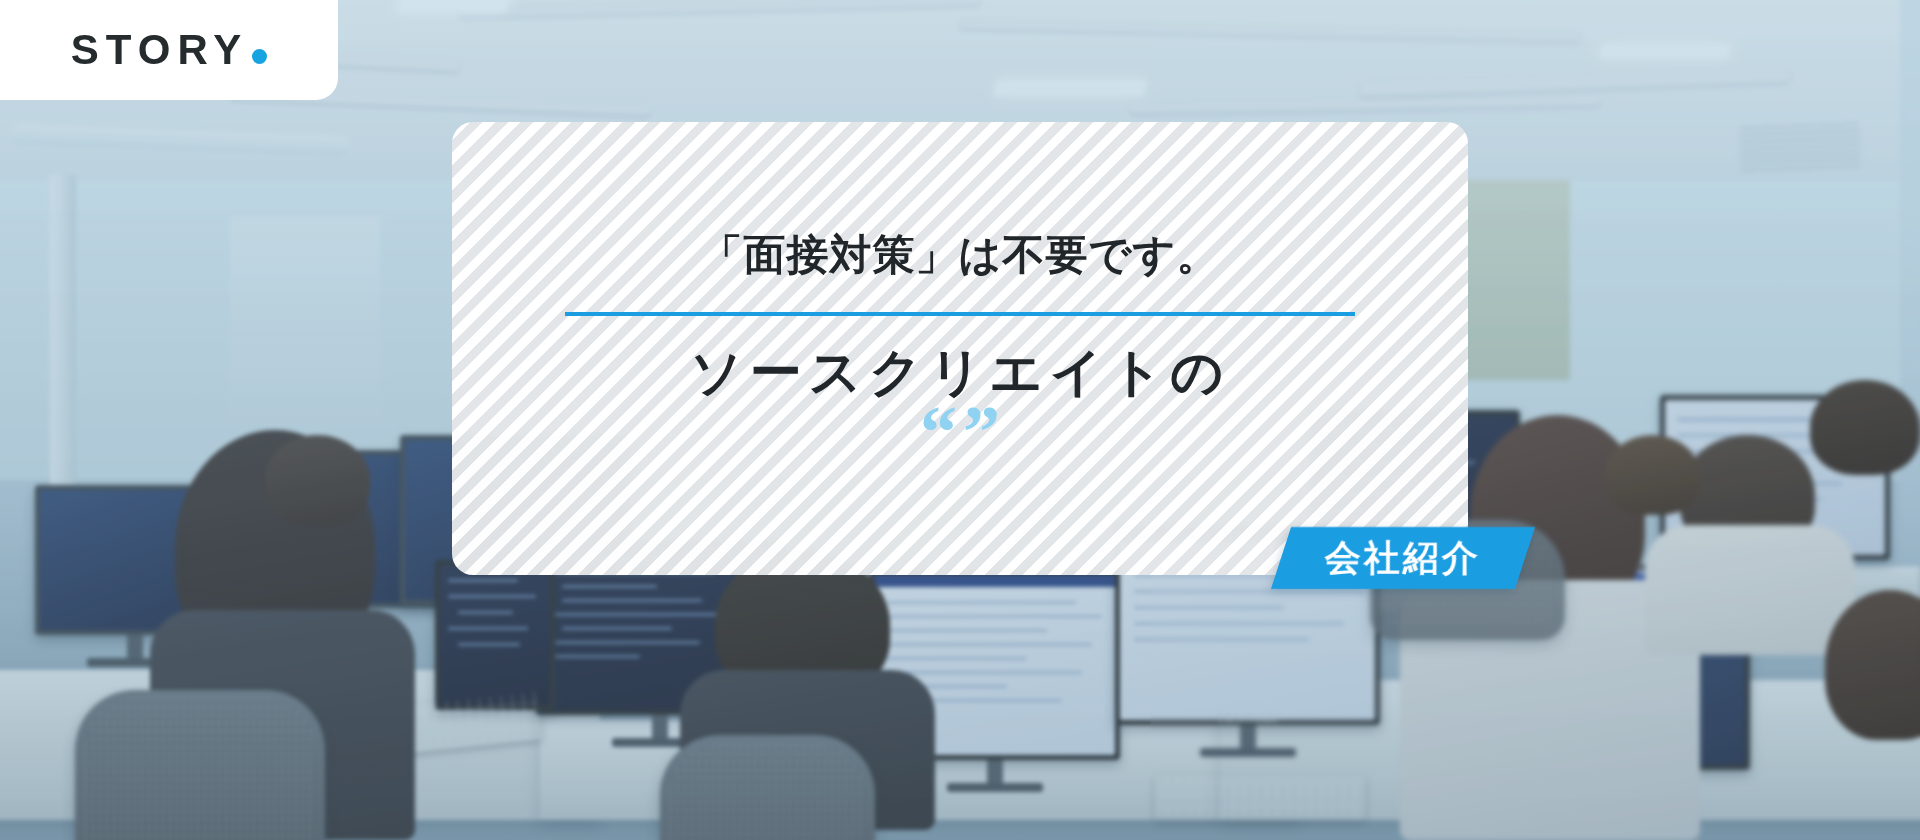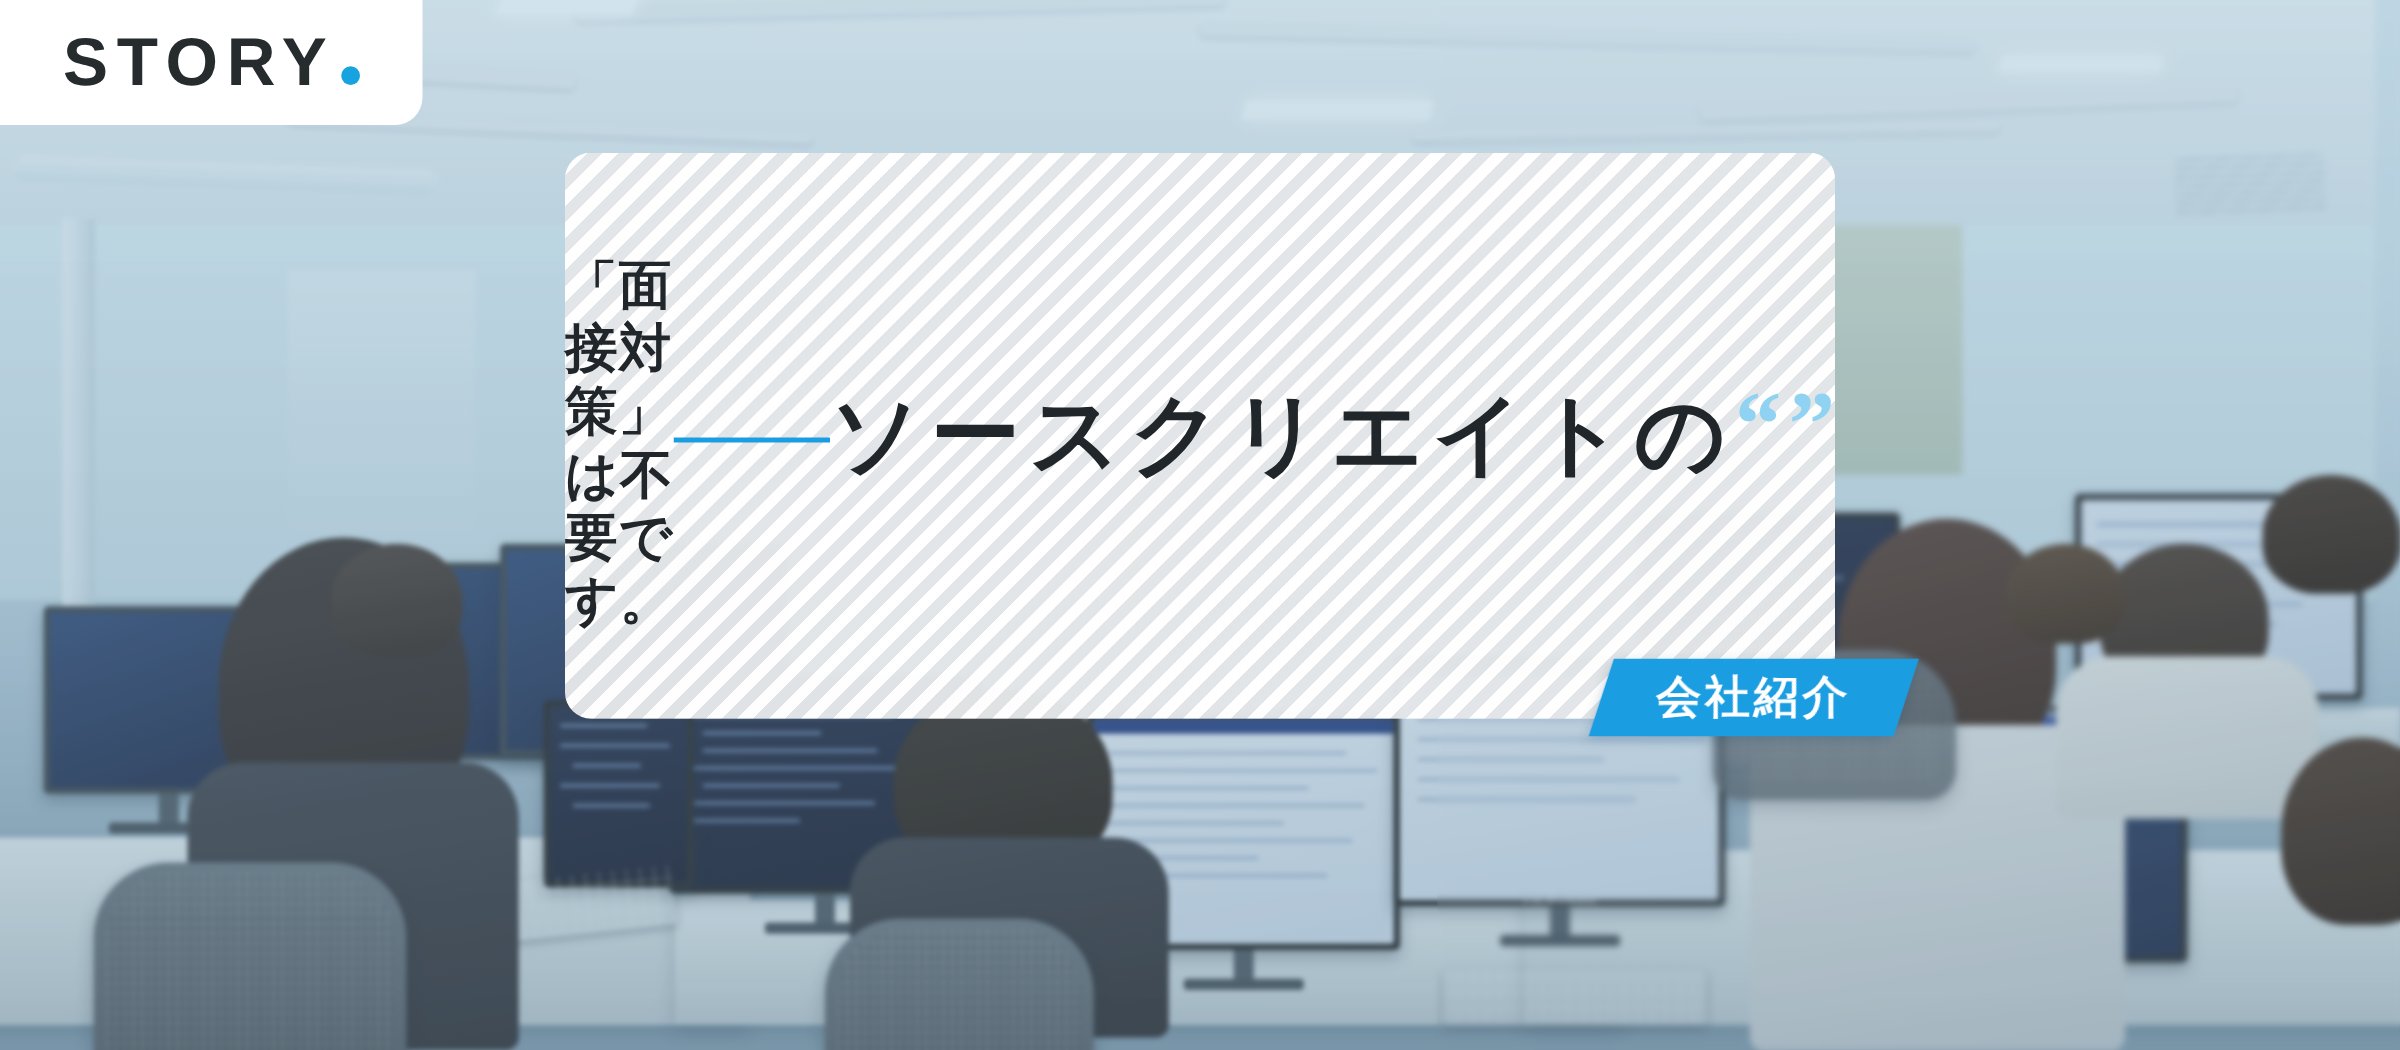"STORY" .logo-text { font-size: 54px -> 42px }
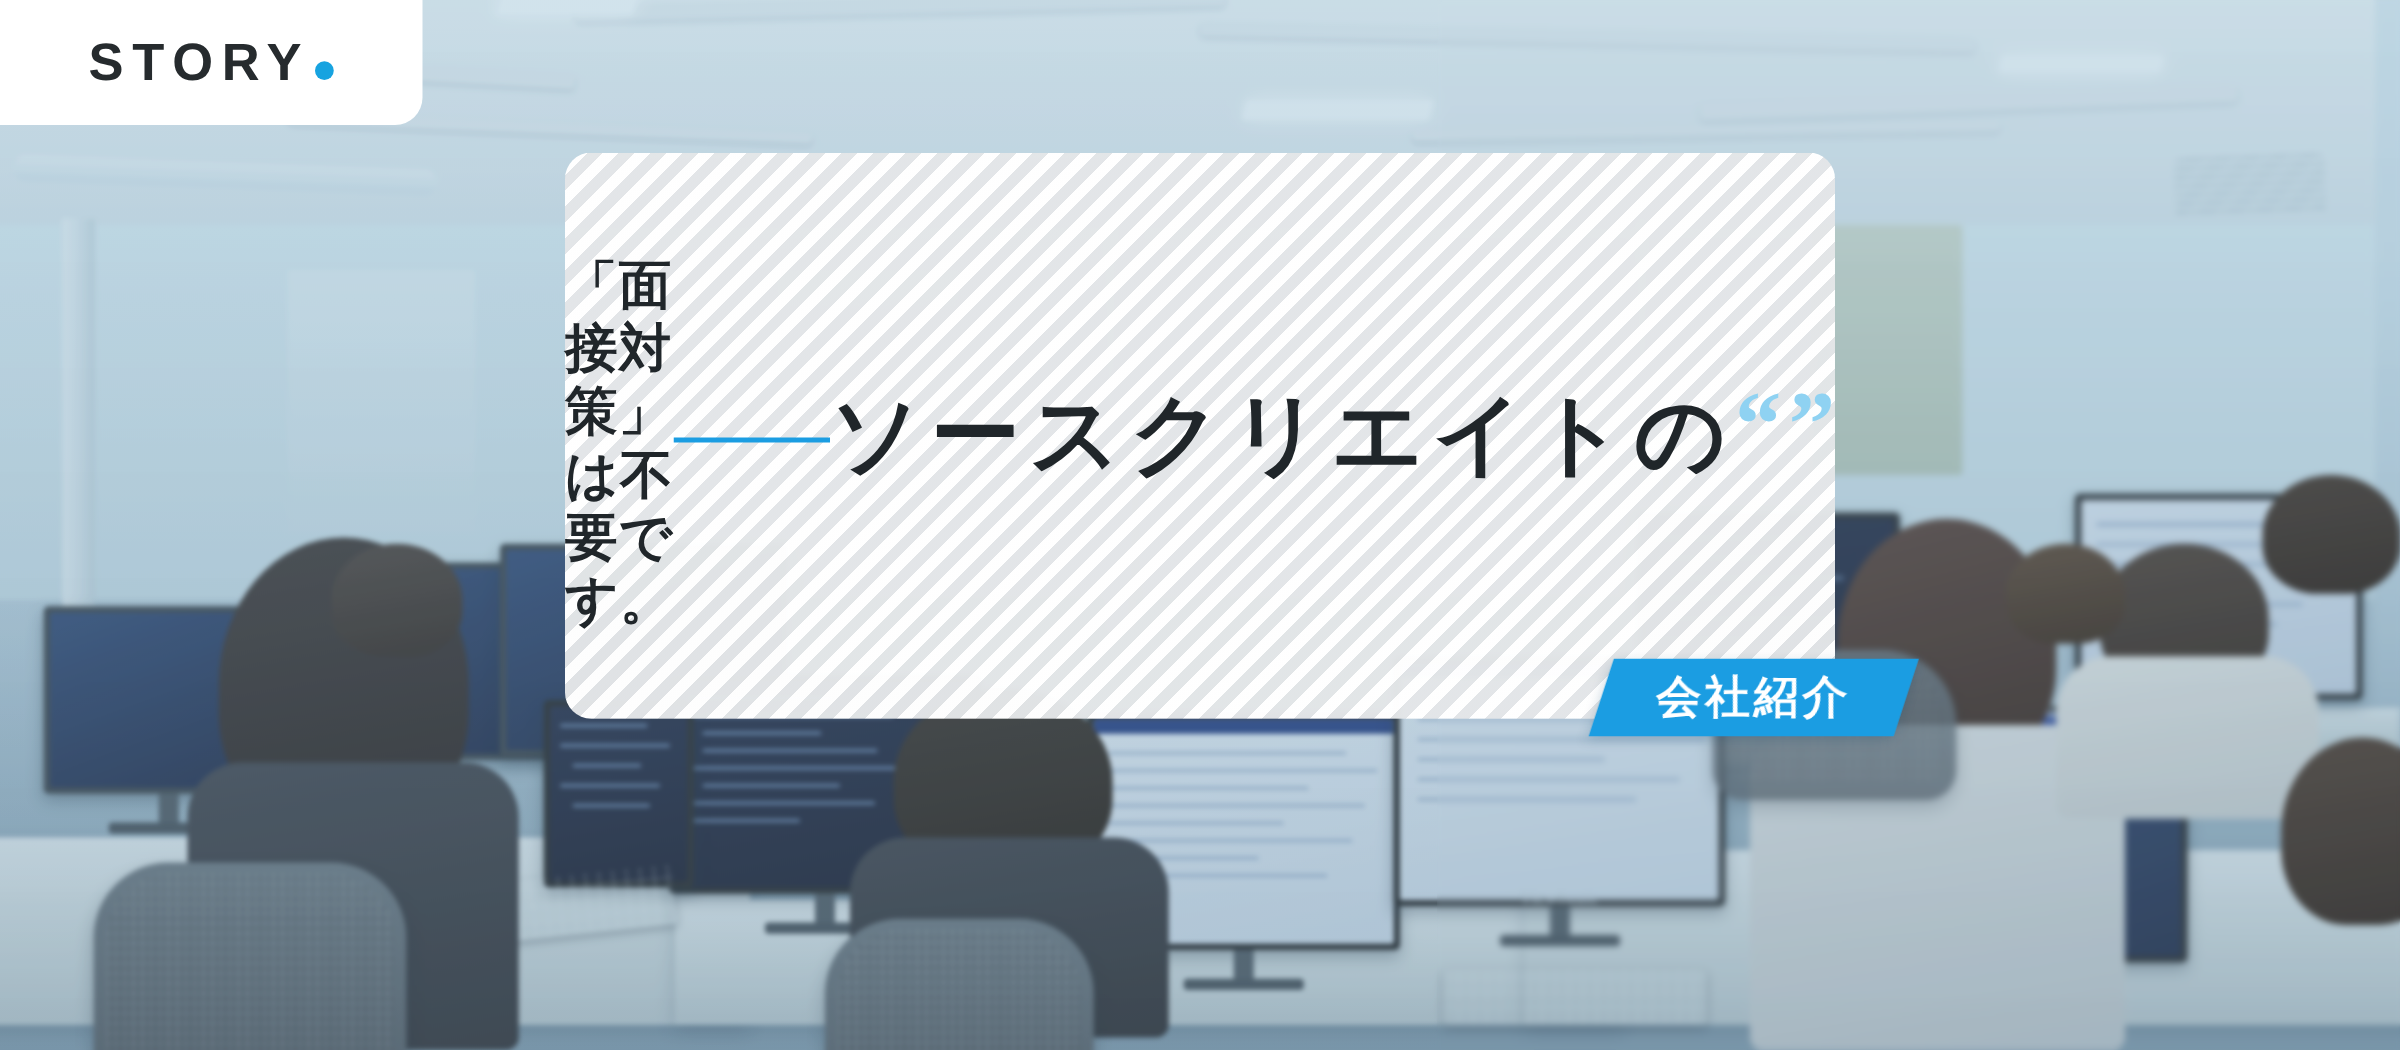"「面接対策」は不要です。" .card { flex-direction: row -> column }
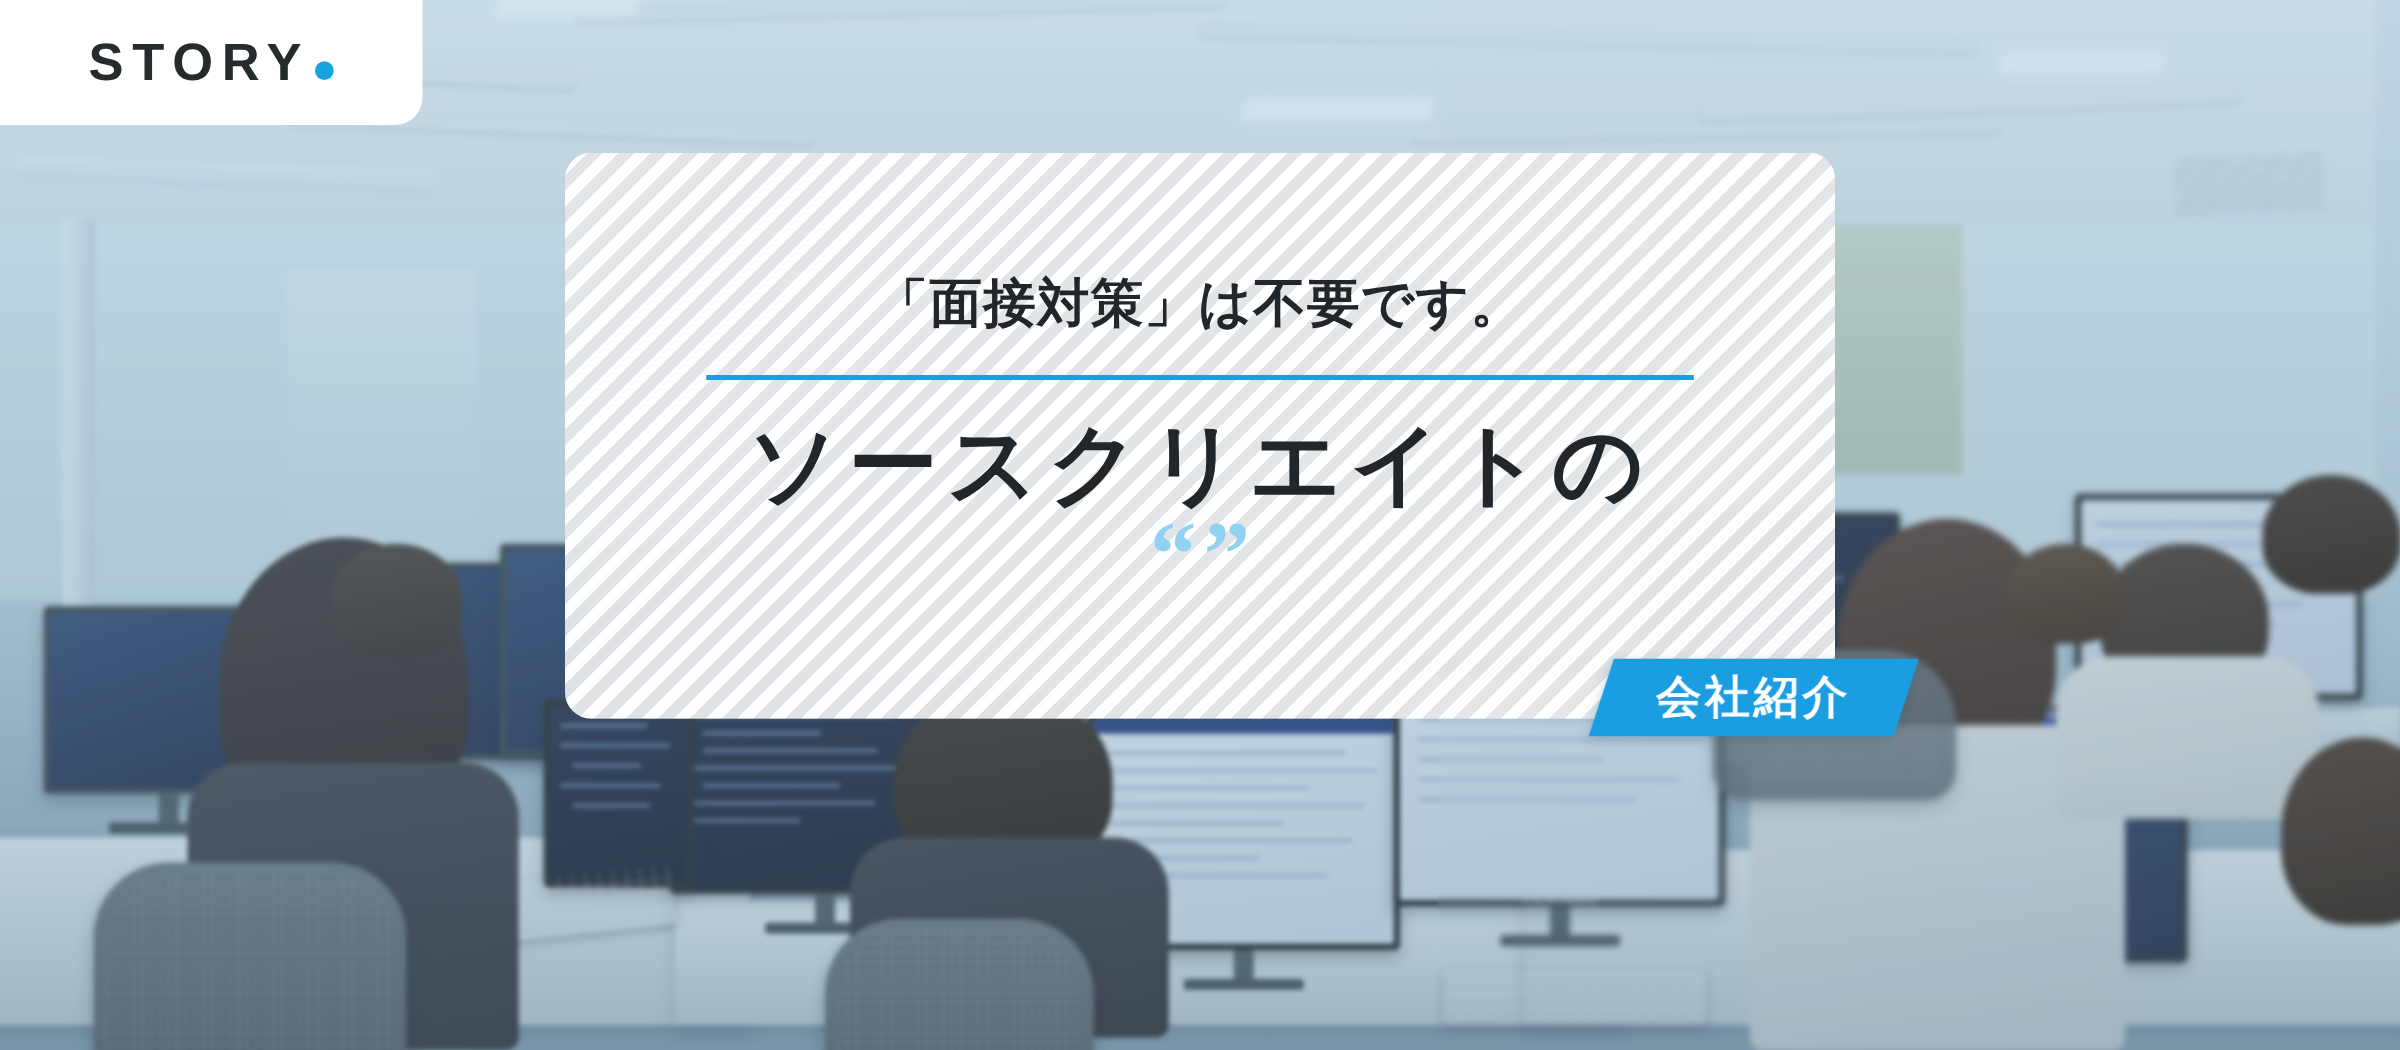"ソースクリエイトの" .card-main { font-size: 72px -> 52px }
